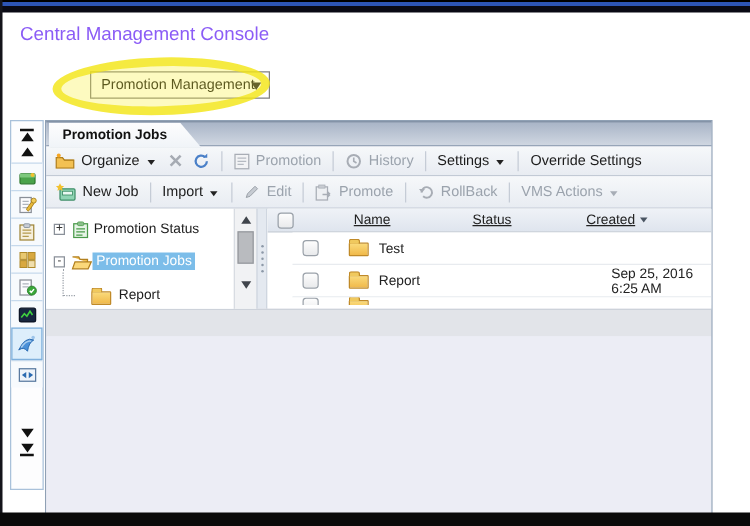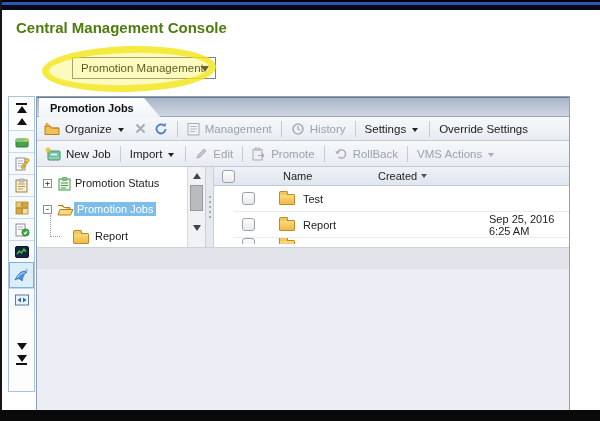"Central Management Console" .page-title { color: #4d7c0f -> #8b5cf6; font-weight: bold -> normal }
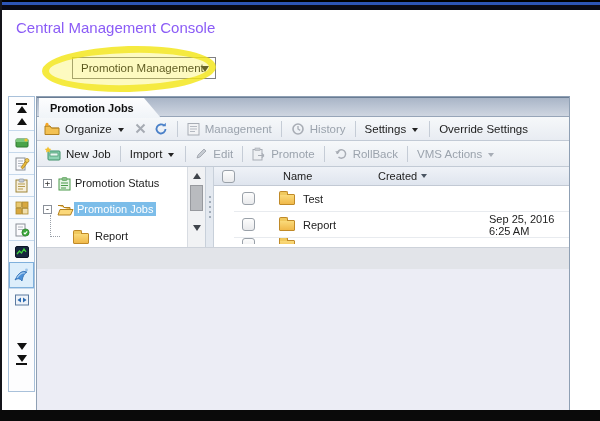"Management" span.tlabel { text: Management -> Promotion }
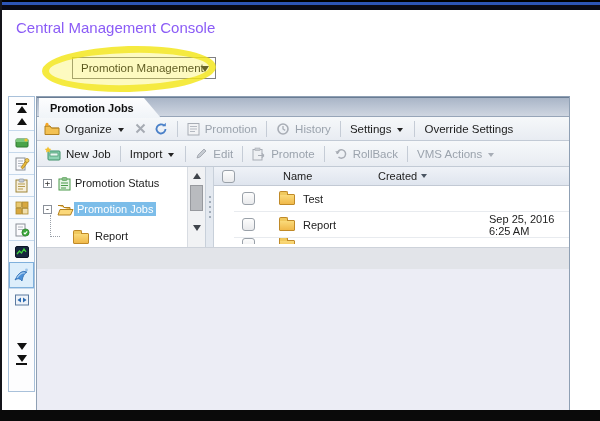"Name" .thead { text-decoration: none -> underline }
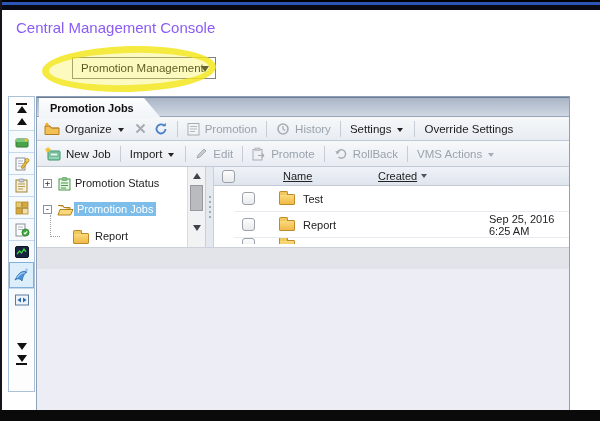"Status" span.hdr-cell { html: none -> <span> <span>Status</span> </span> }
